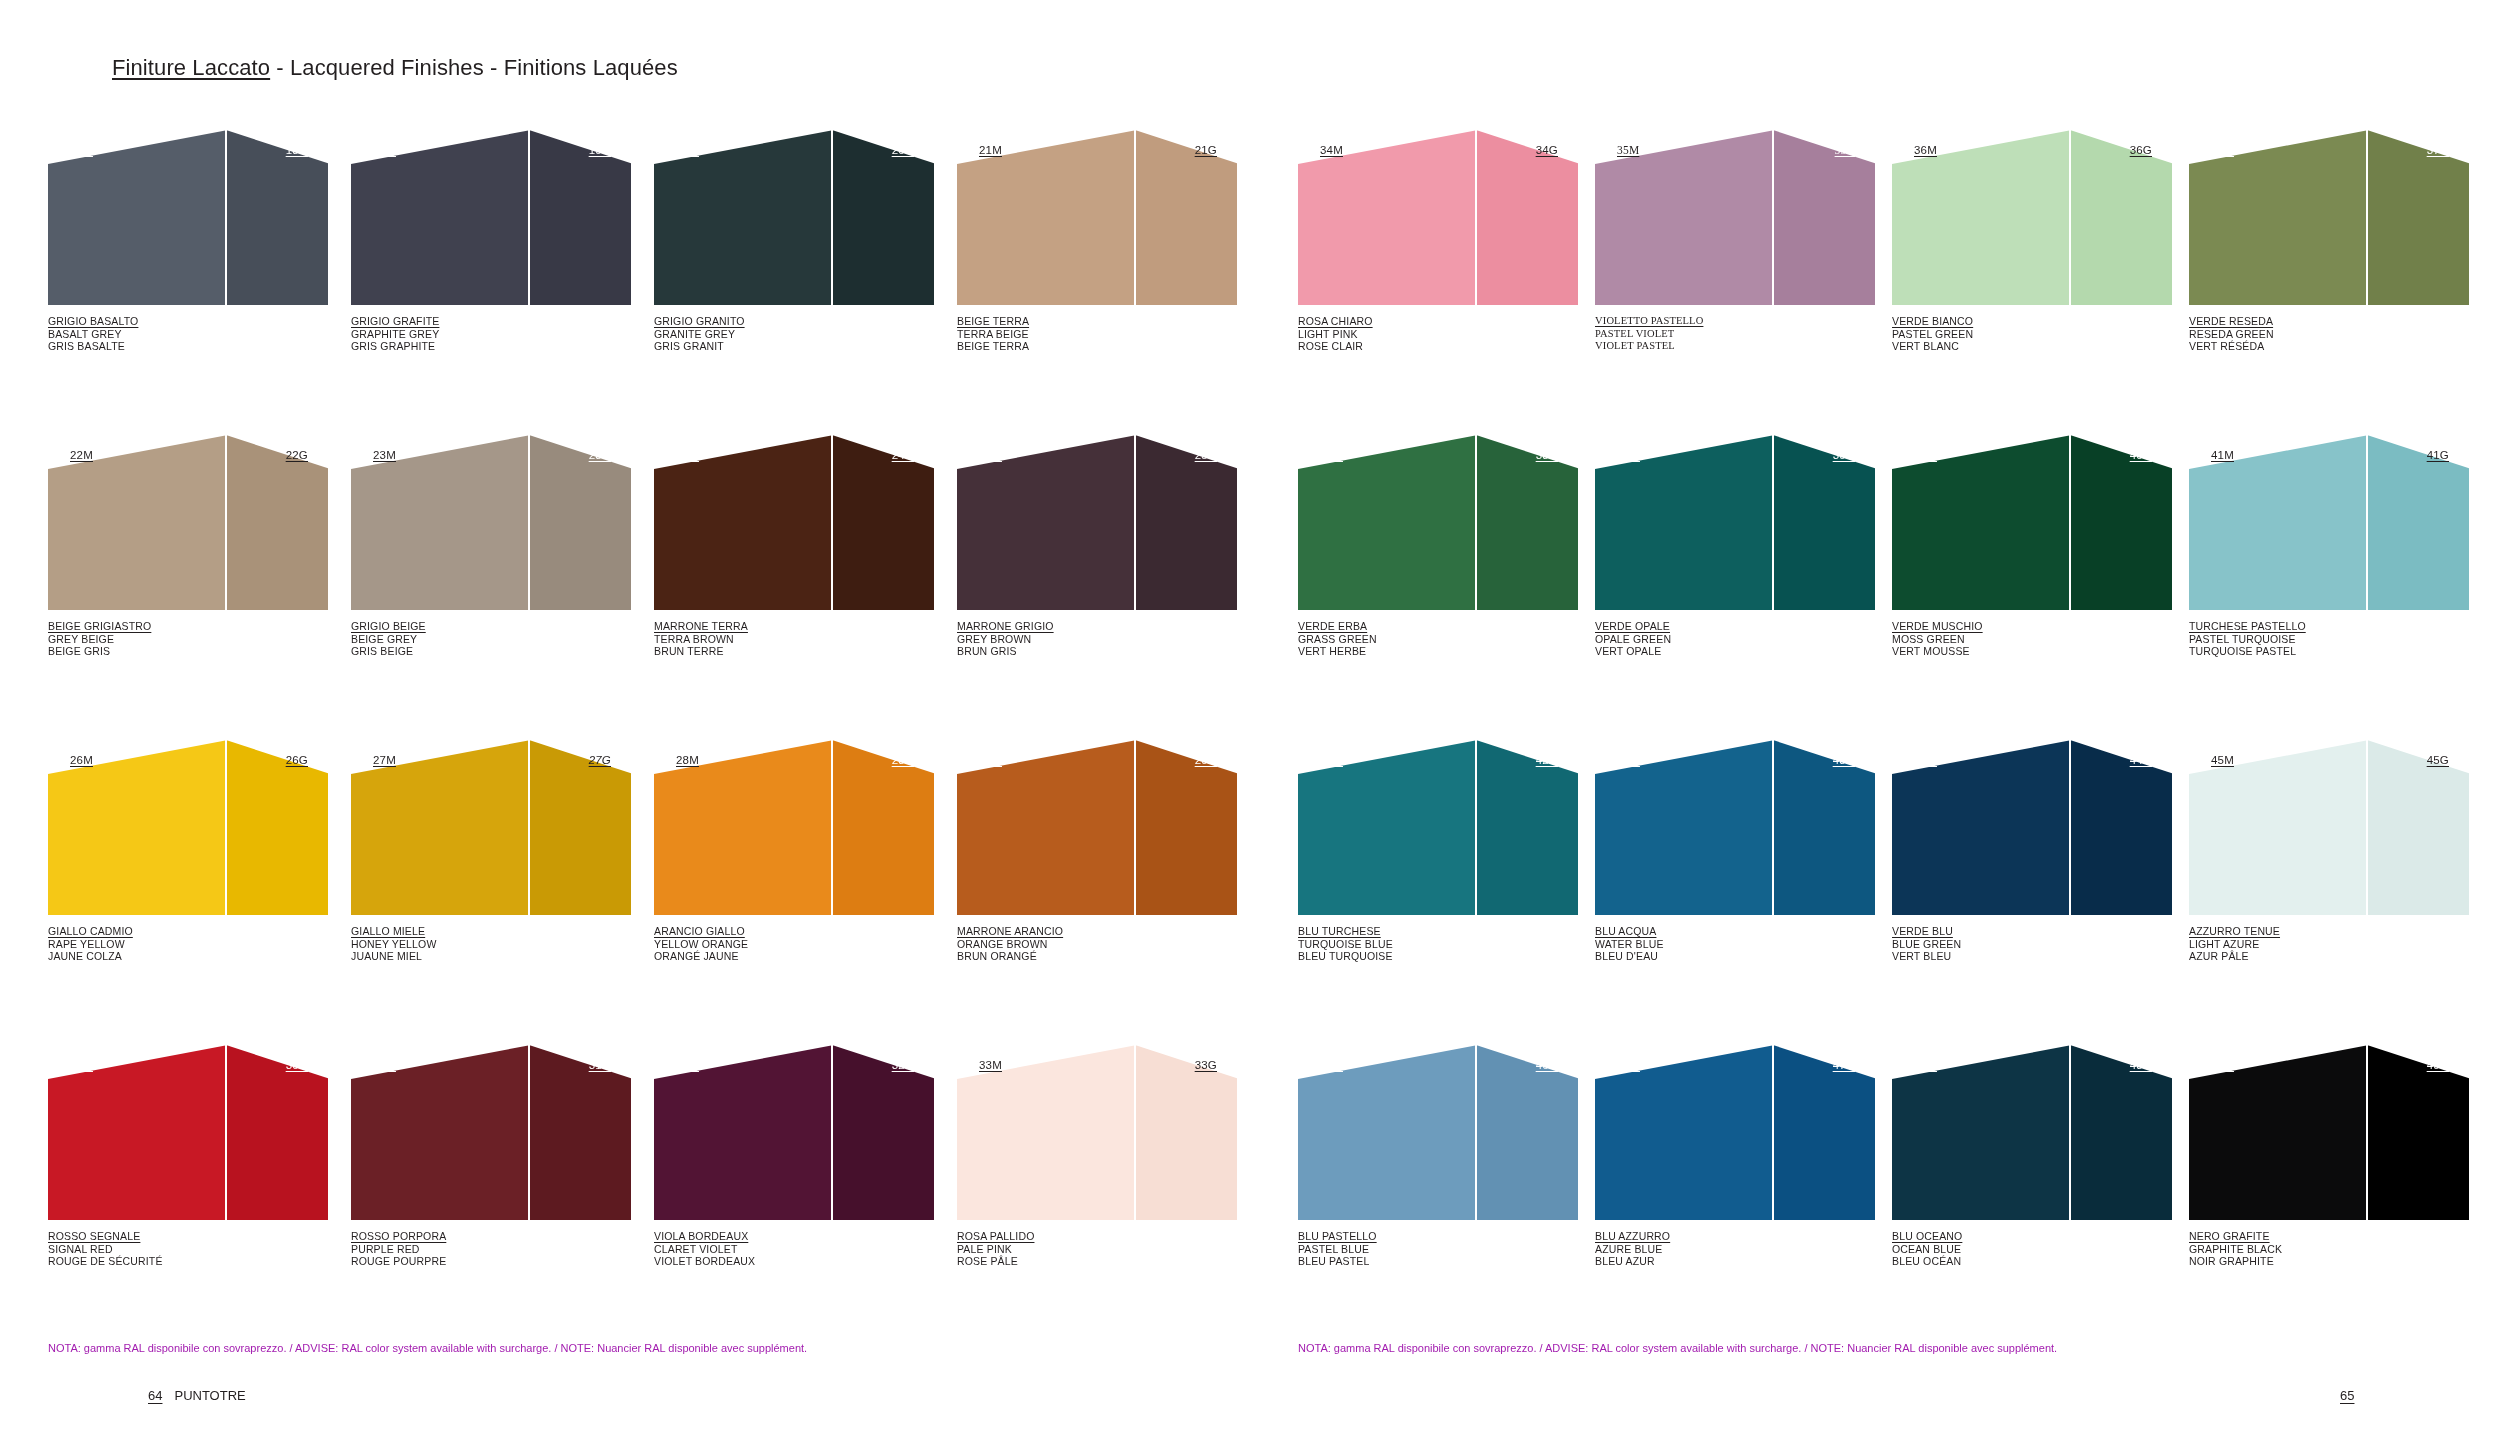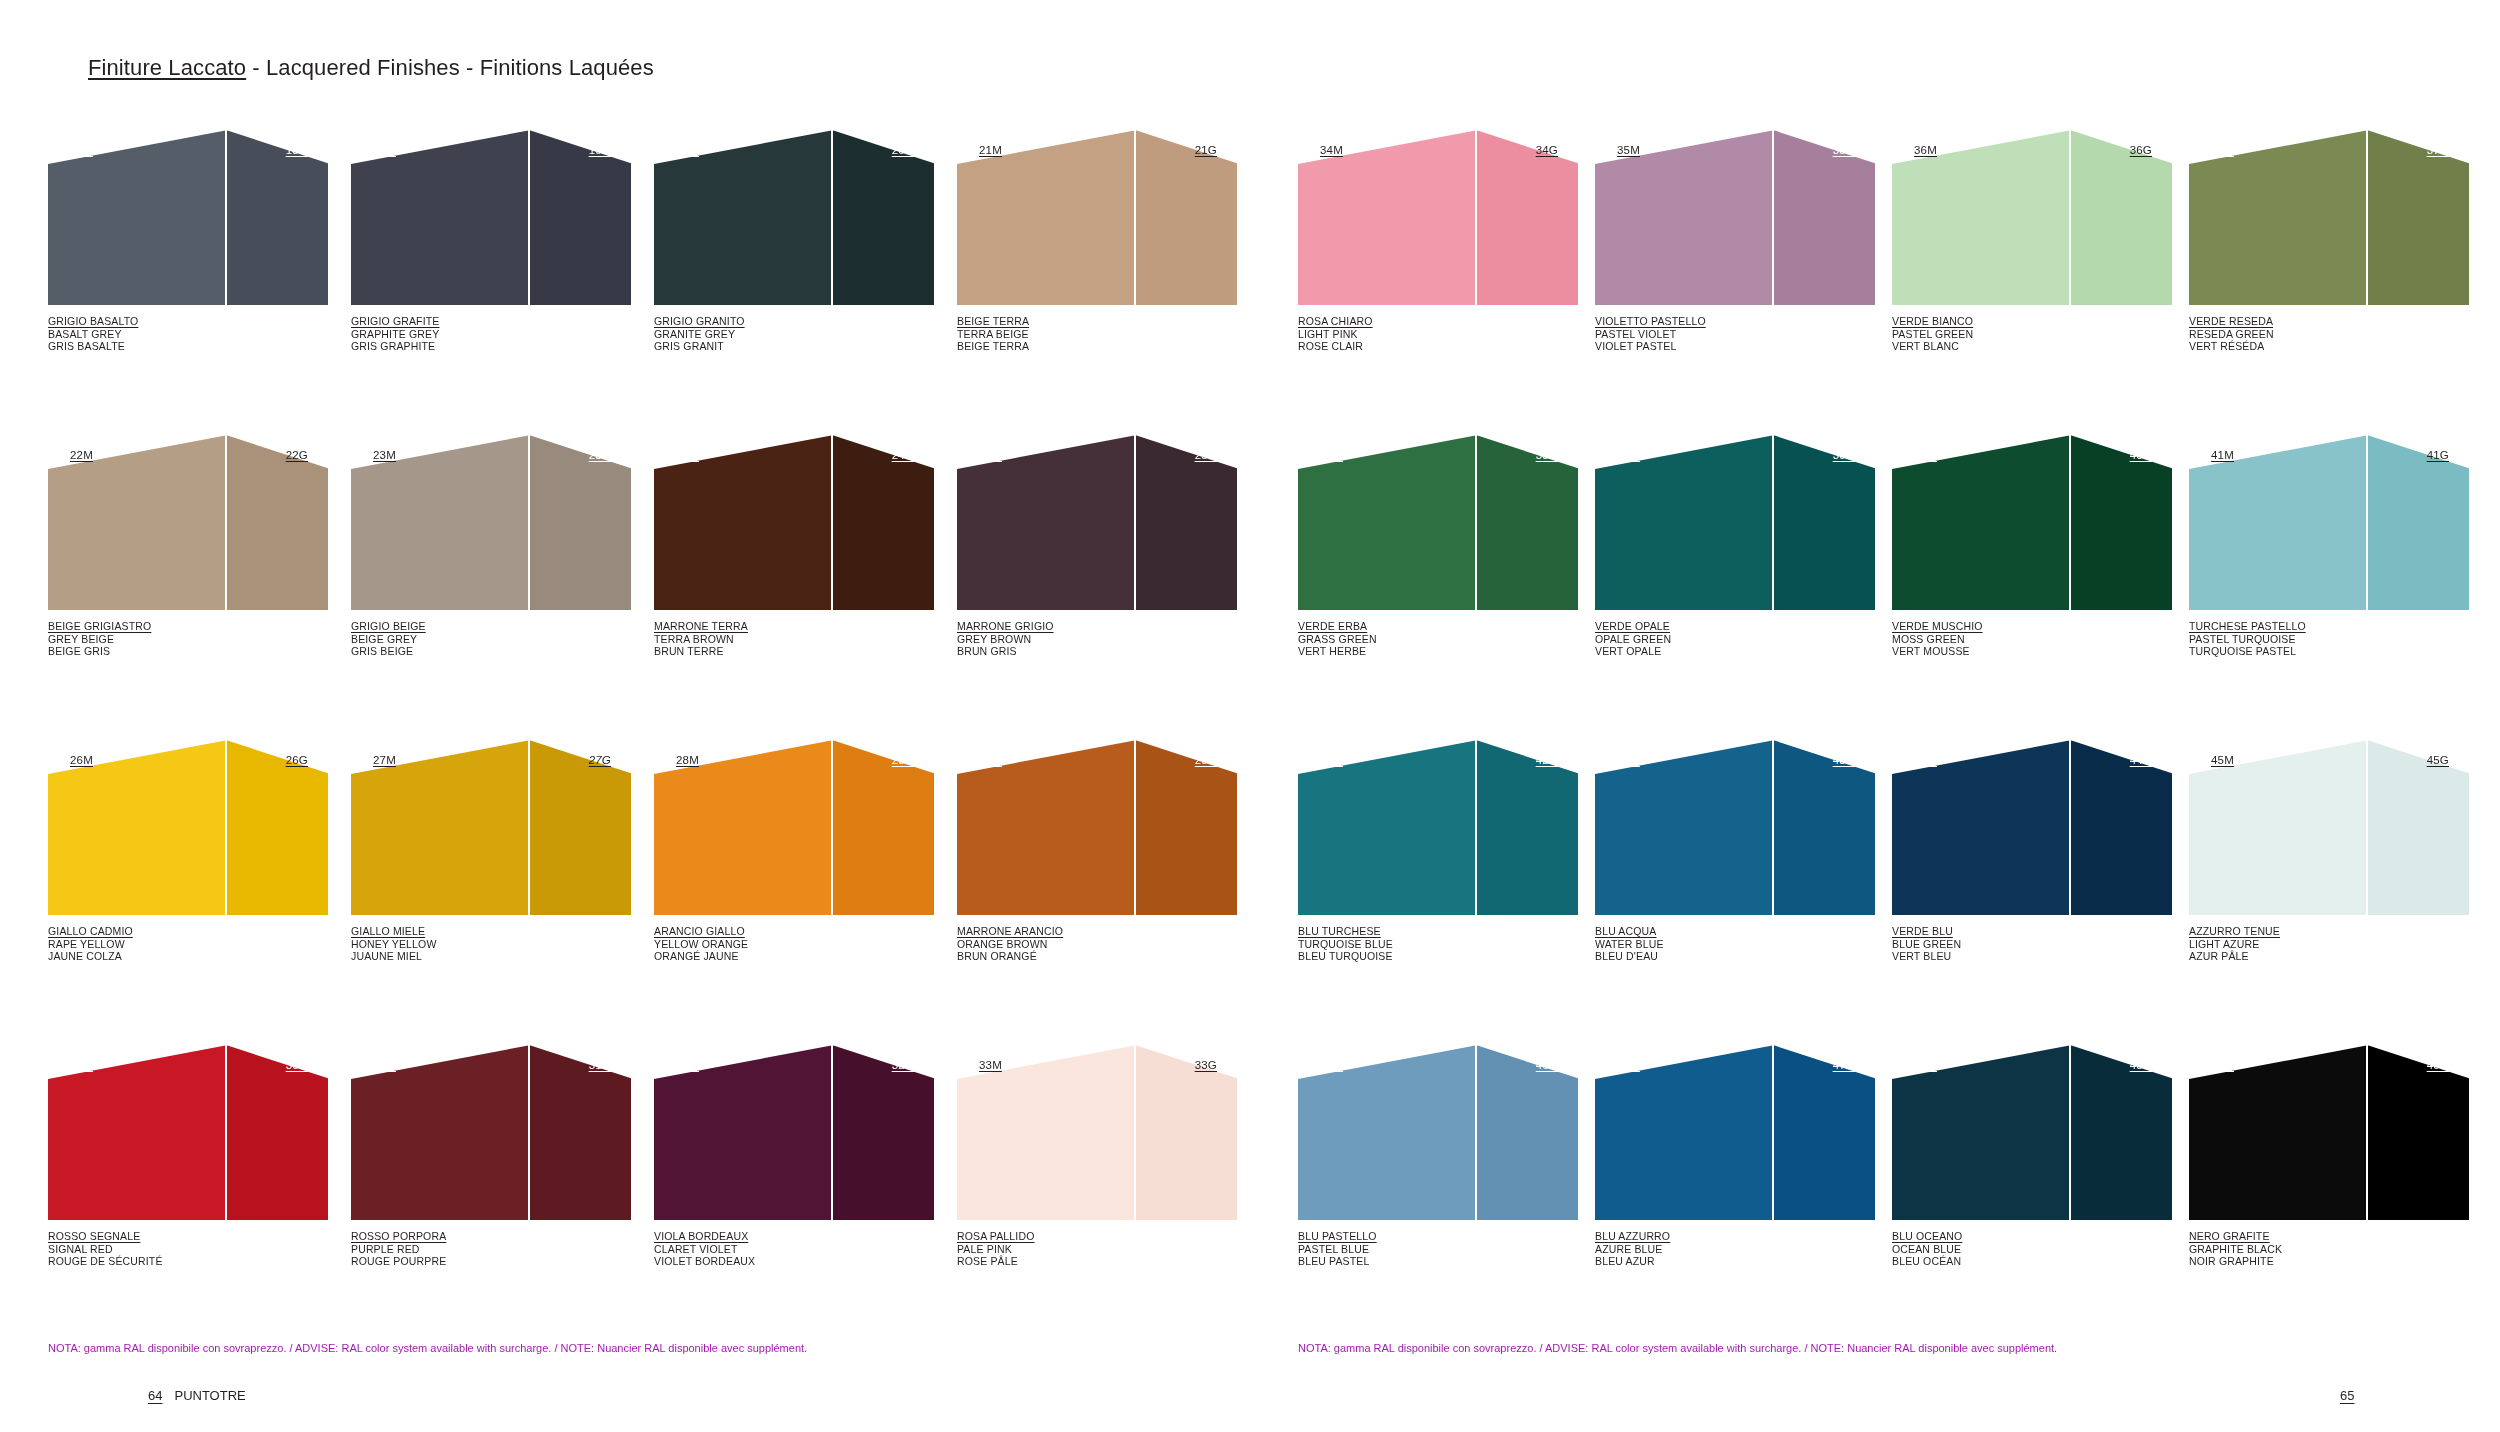"Finiture Laccato - Lacquered Finishes" .page-title { left: 88px -> 112px }
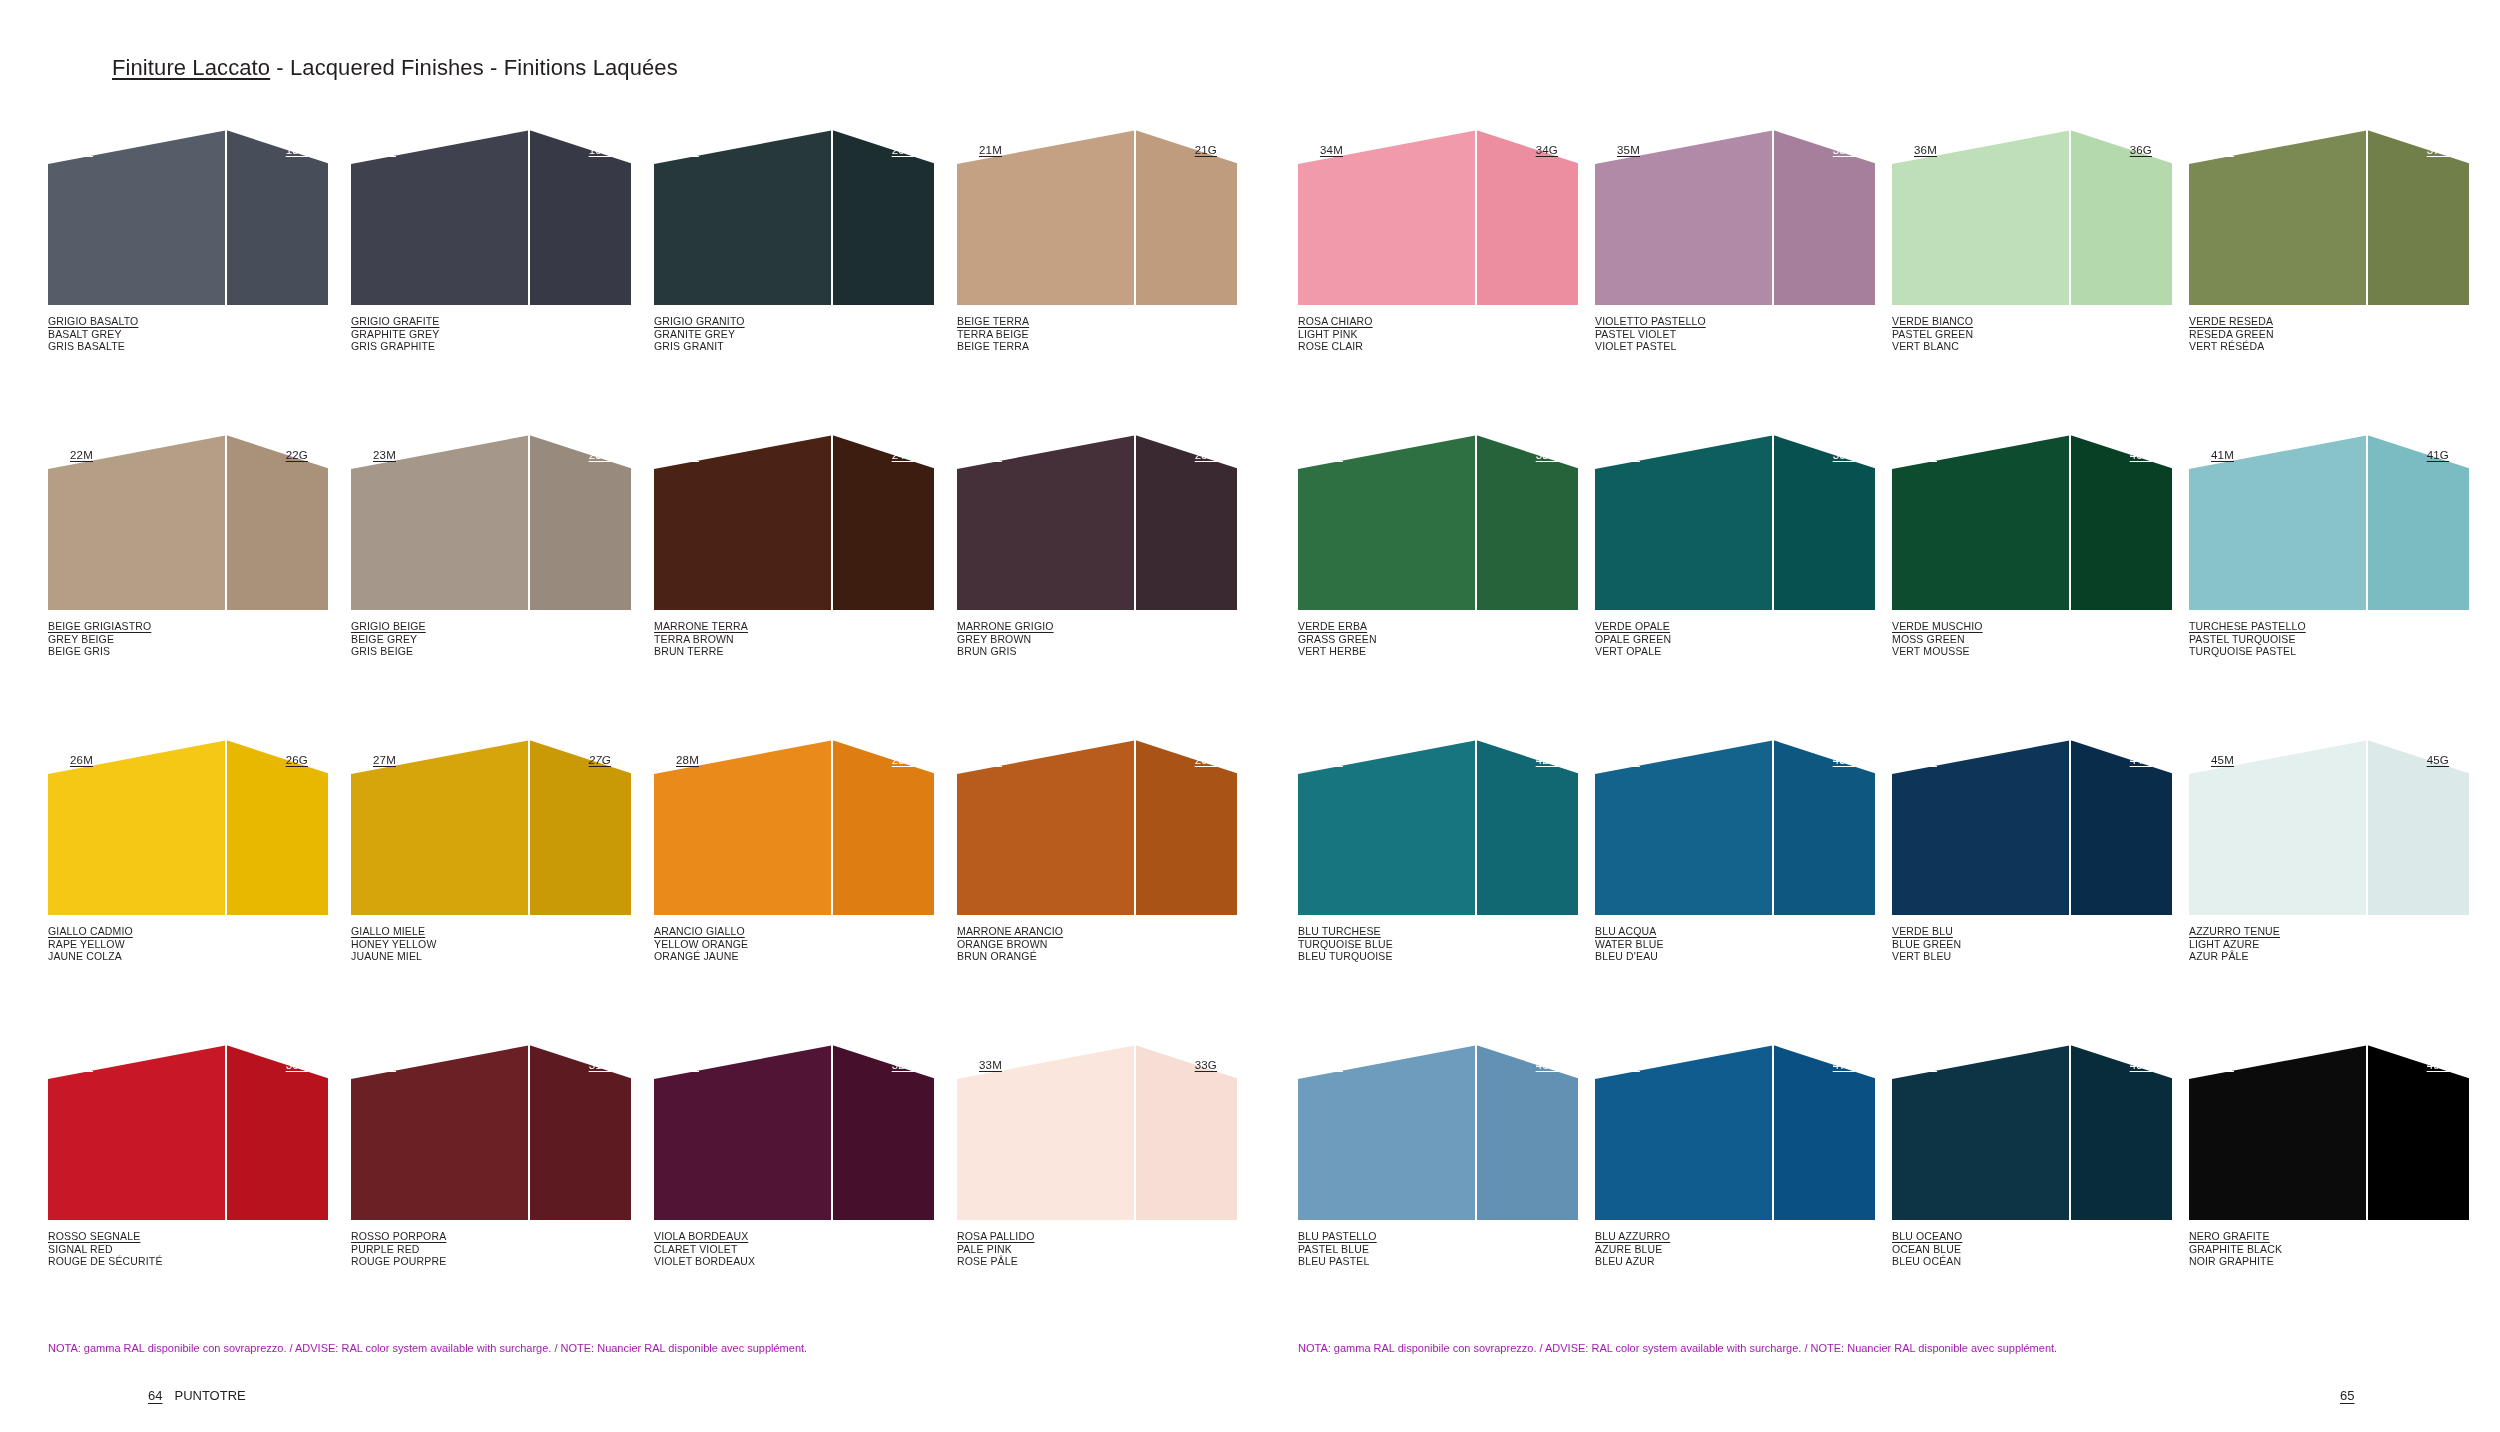"35M" div.swatch-cell { font-family: none -> Liberation Serif, serif }
